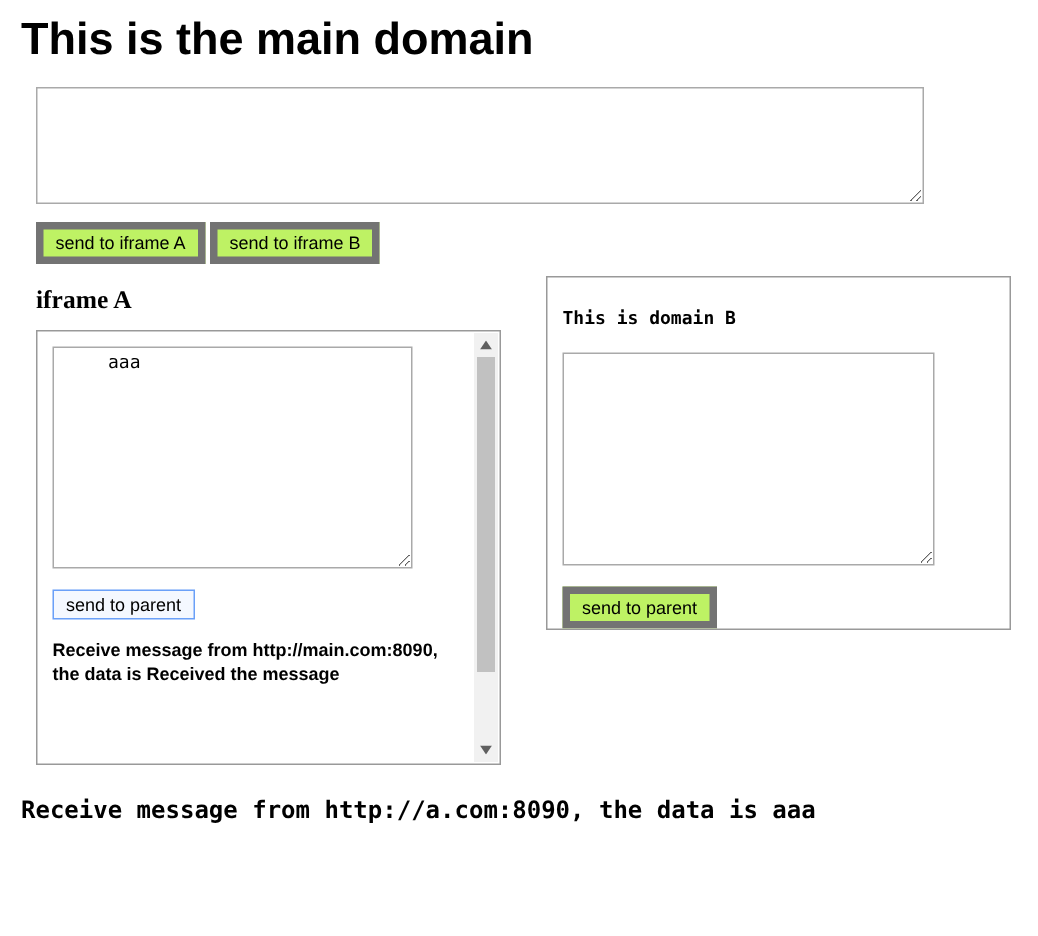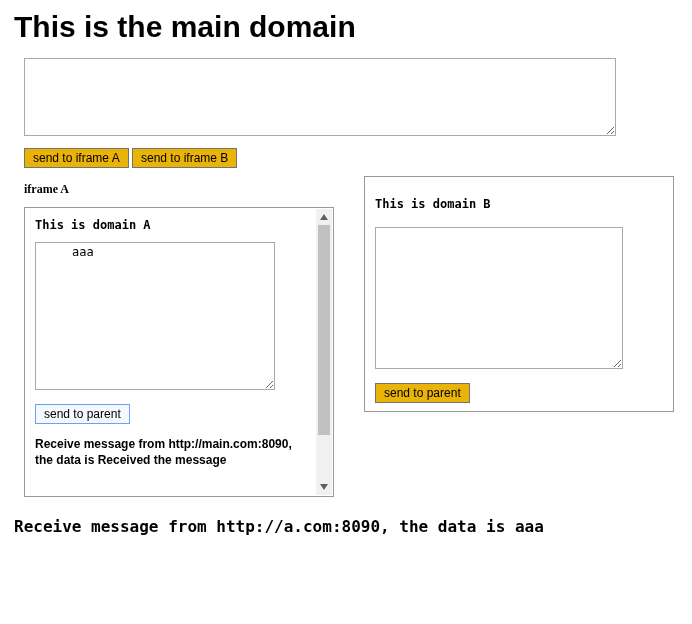"send to iframe A" button { background: #eab308 -> #bef264; border: 1px solid #737373 -> 5px solid #737373 }
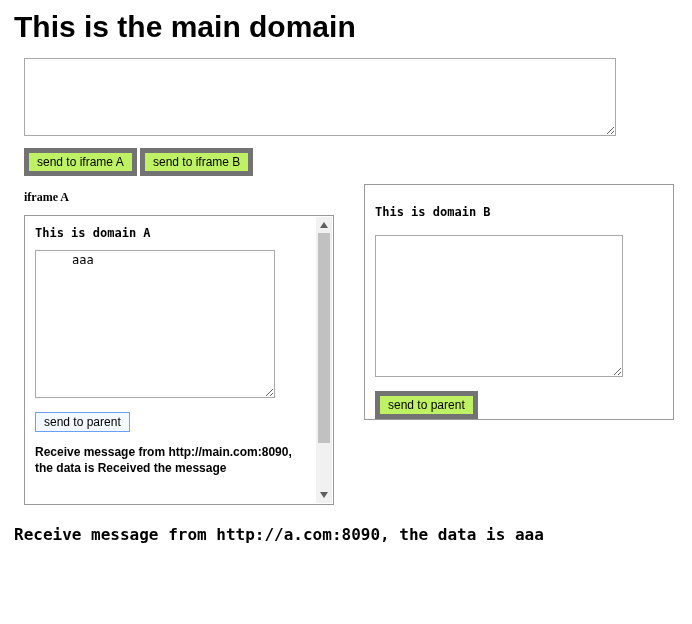"iframe A" .col h3 { font-size: 12px -> 17px }
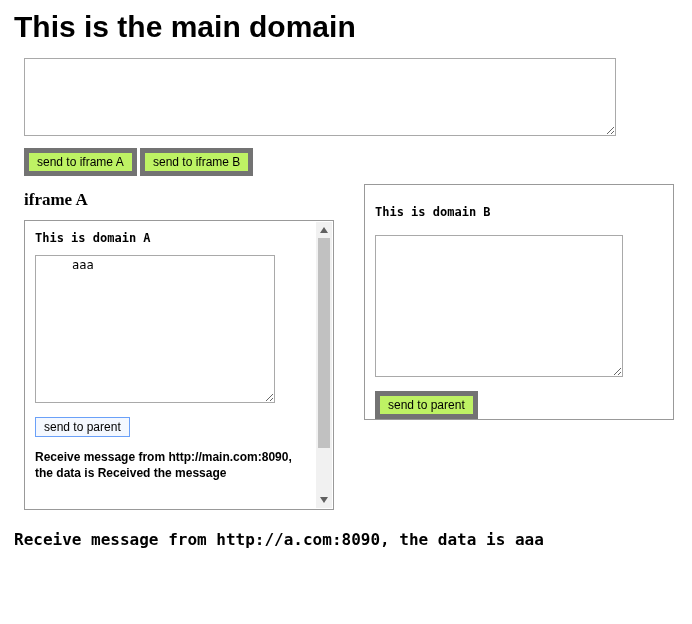"This is domain A" p.domain-title { html: <p>This is domain A</p> -> none }
